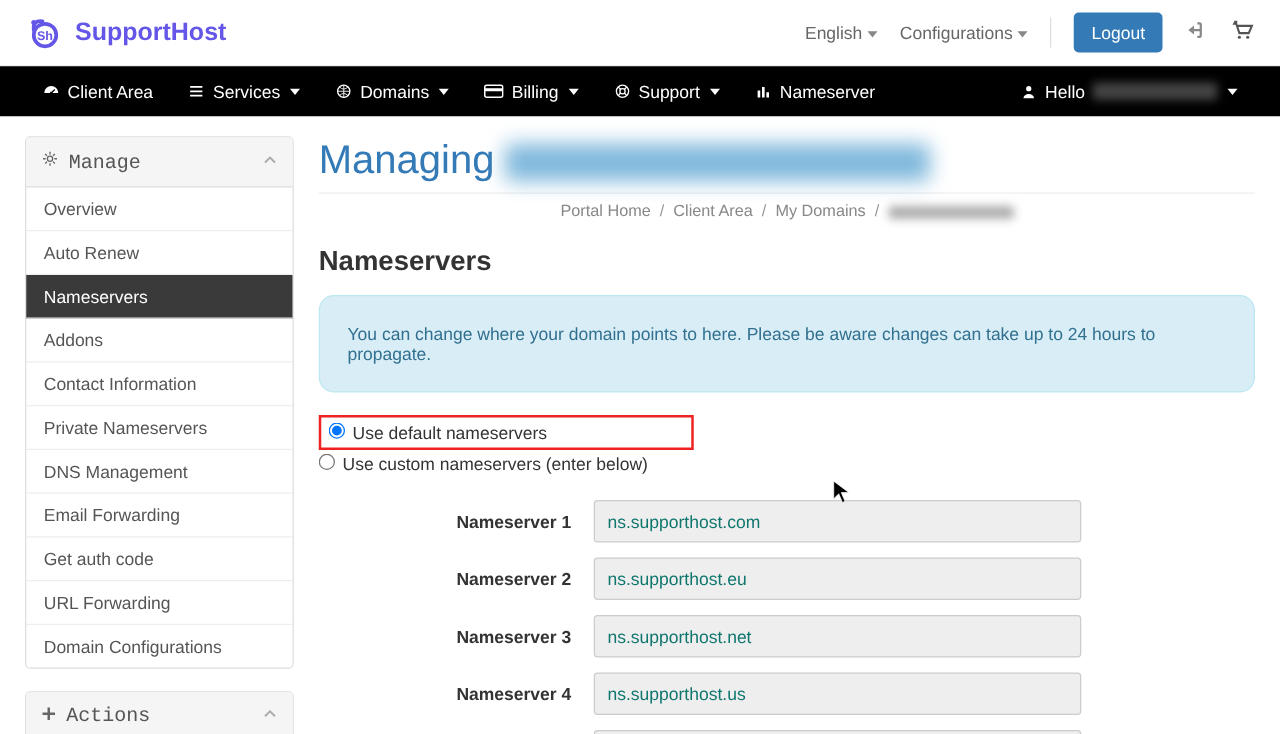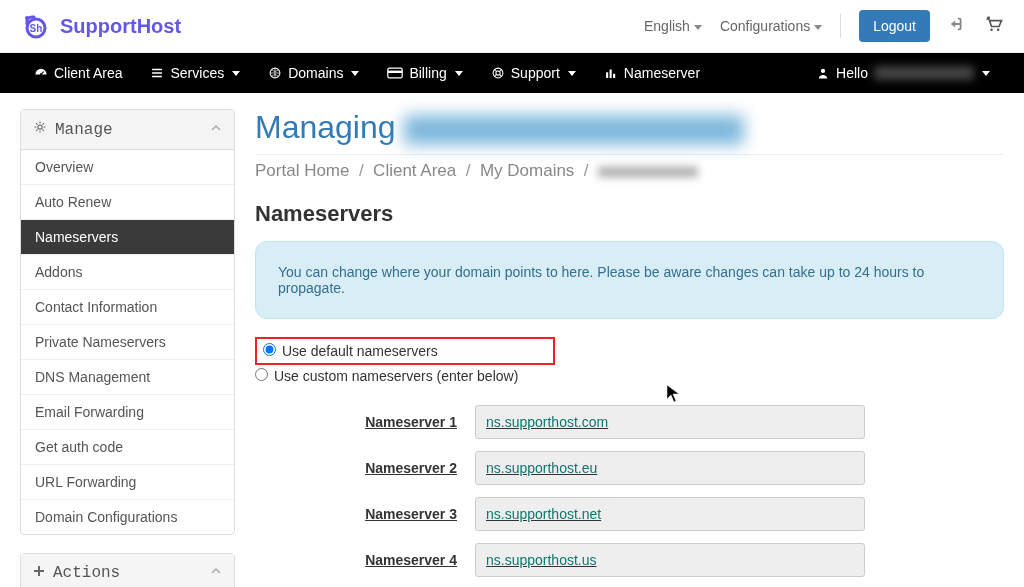"Portal Home / Client Area" .breadcrumb { font-size: 17px -> 13px; text-align: none -> center }
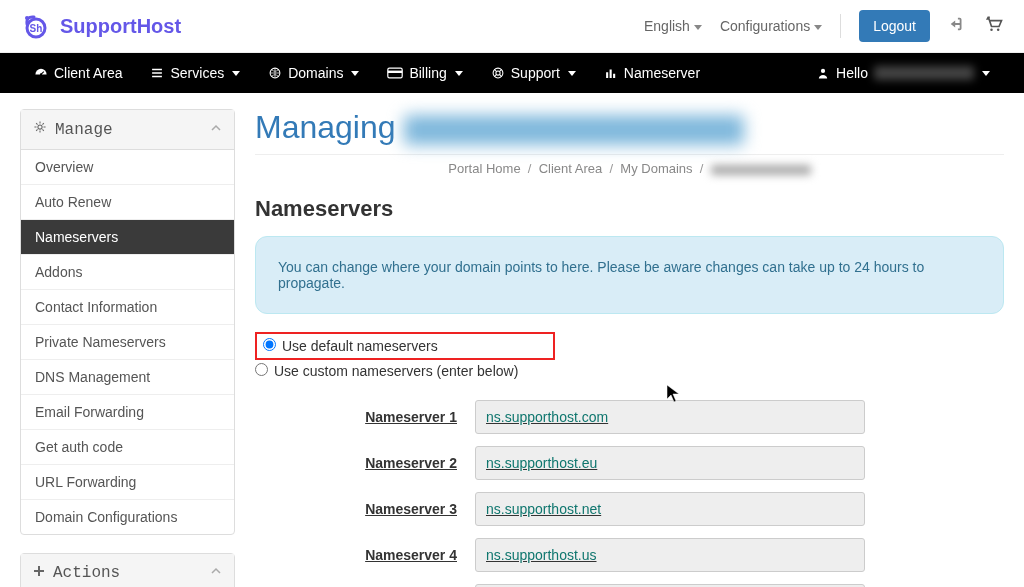"Nameserver 1" .form-row { text-decoration: underline -> none }
